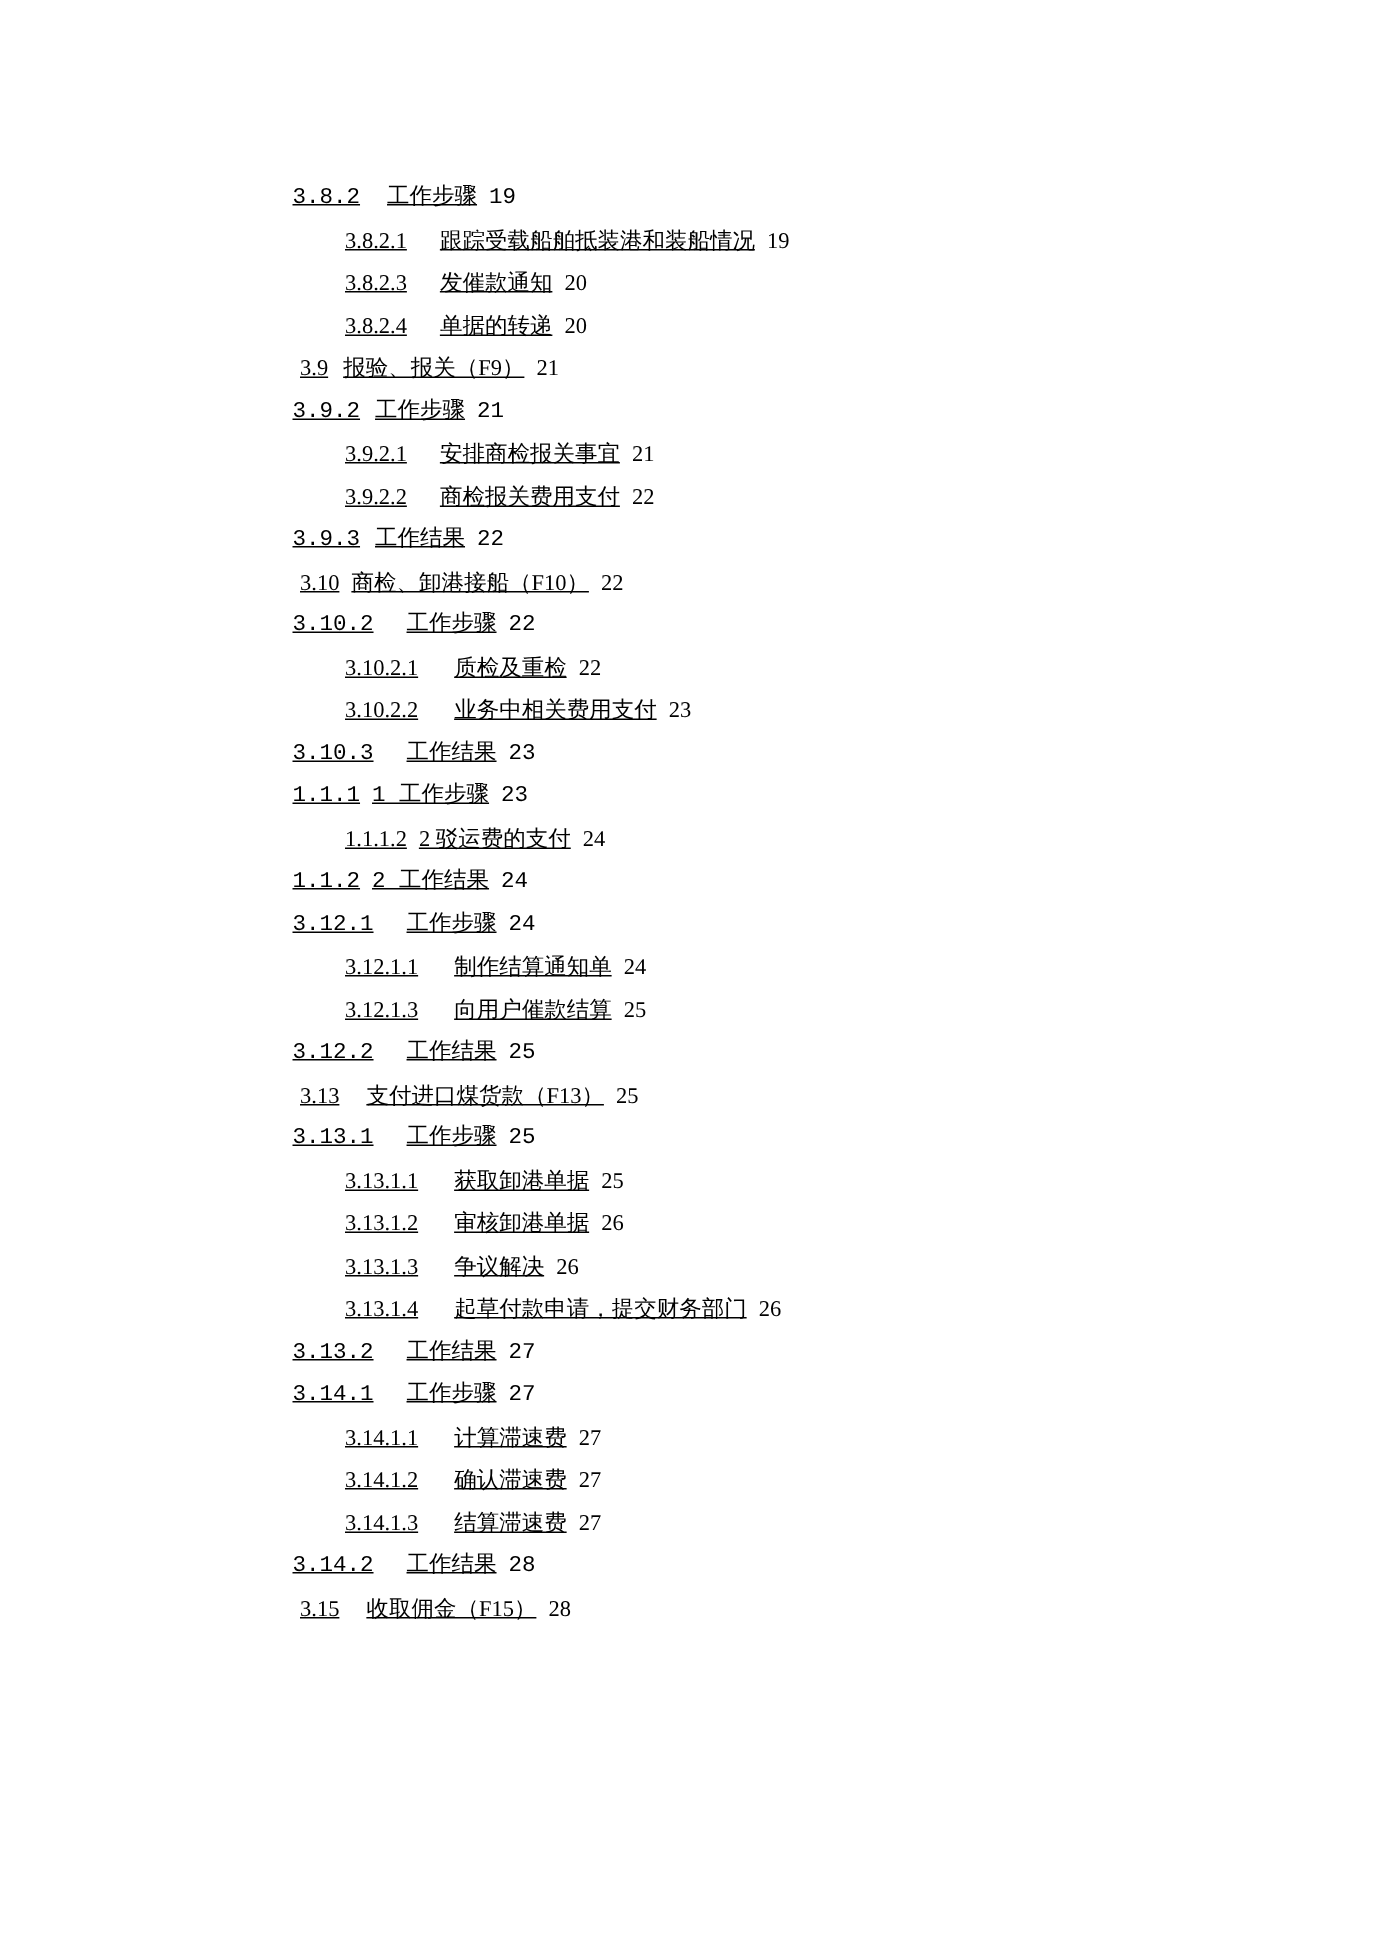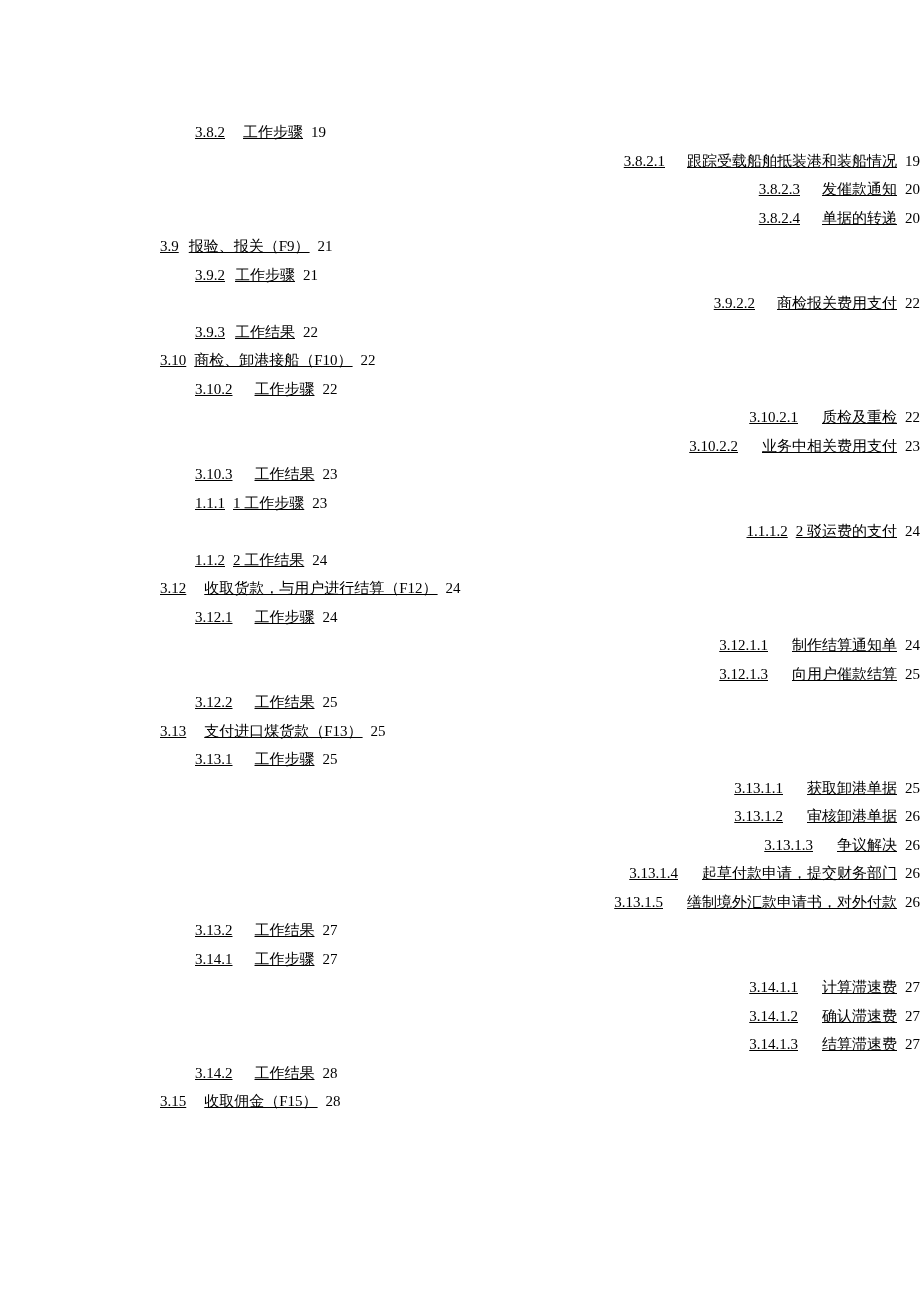"3.8.2 工作步骤 19" .indent-1 { font-family: none -> Liberation Mono, monospace }
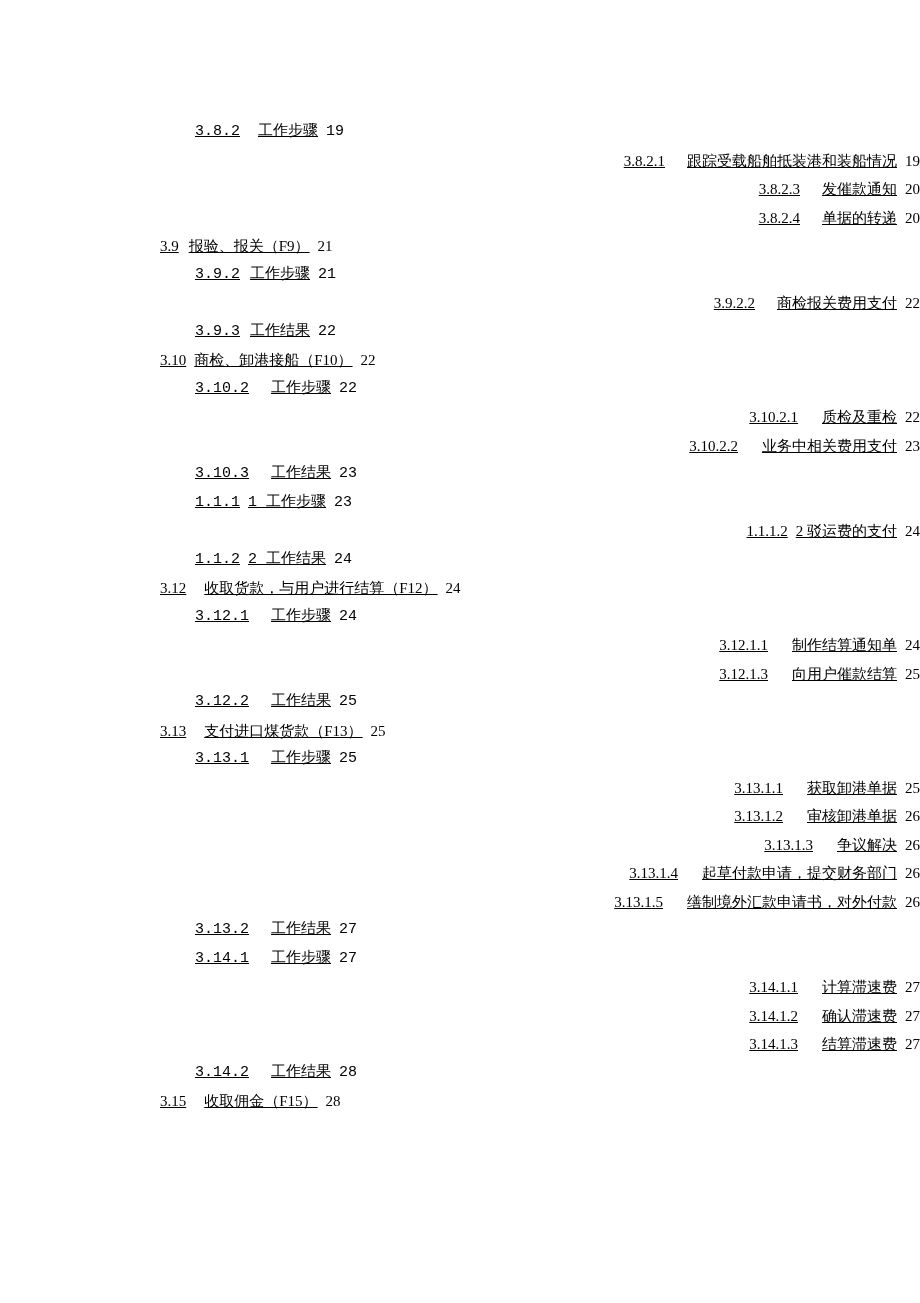"3.8.2.1 跟踪受载船舶抵装港和装船情况 19" .indent-2 { text-align: right -> none }
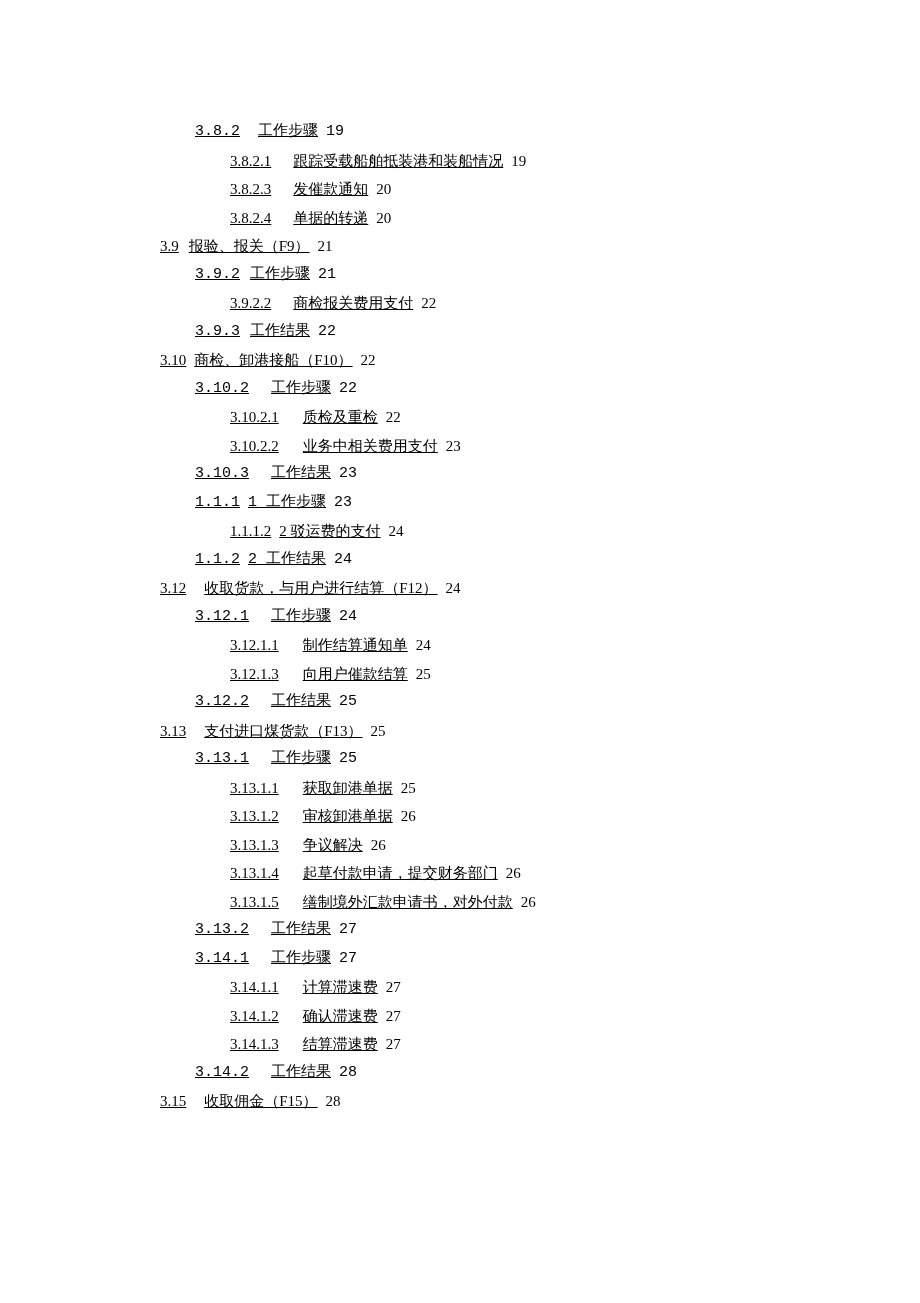"3.9 报验、报关（F9） 21" .indent-0 { margin-left: none -> 40px }
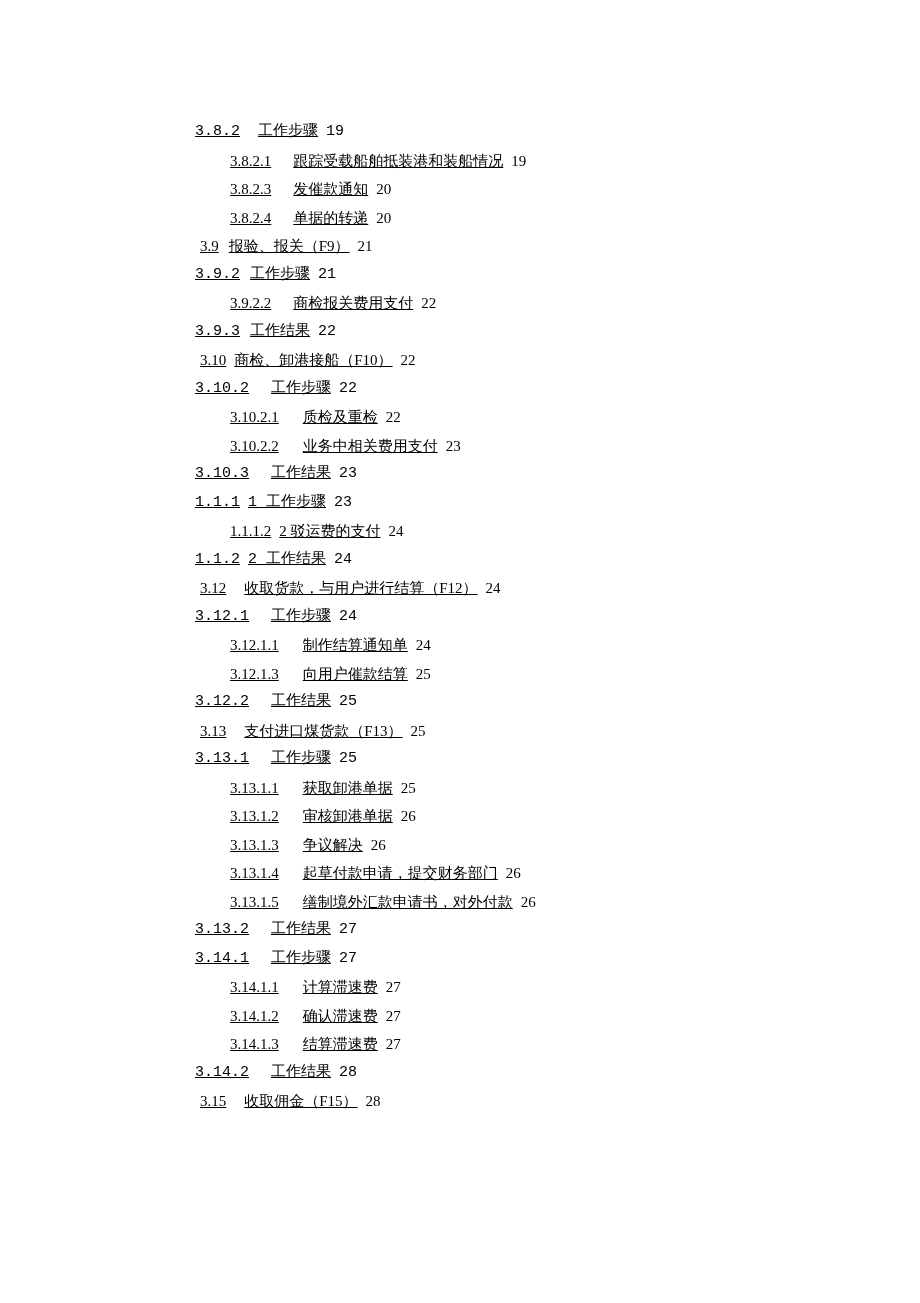"3.9.2.1 安排商检报关事宜 21" div.toc-line { html: none -> <div><span>3.9.2.1</span><span></span><span>安排商检报关事宜</span><span>21</span></div> }
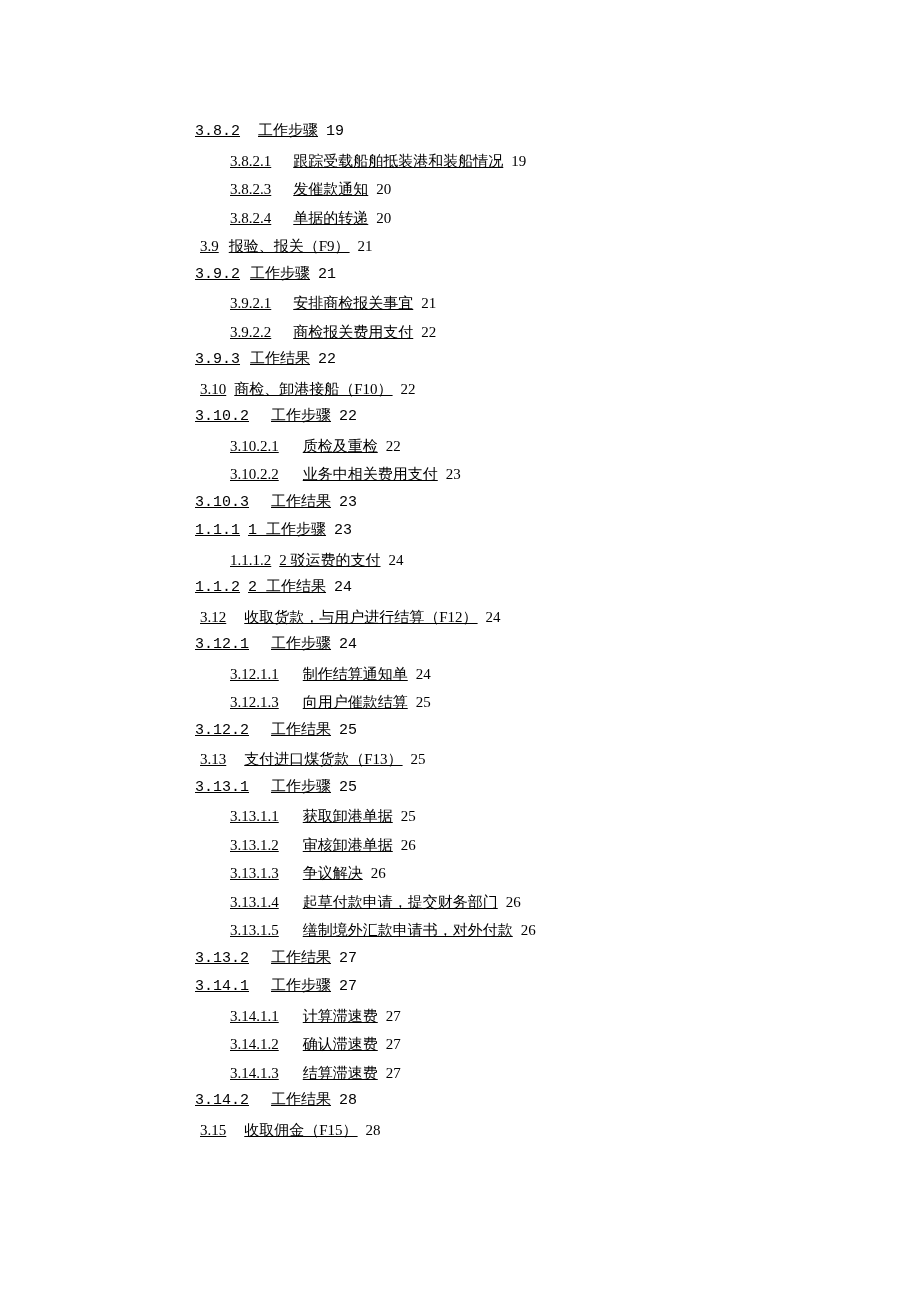"3.12 收取货款，与用户进行结算（F12） 24" div.toc-line { html: <div><span>3.12</span><span></span><span>收取货款，与用户进行结算（F12）</span><span>24</span></div> -> none }
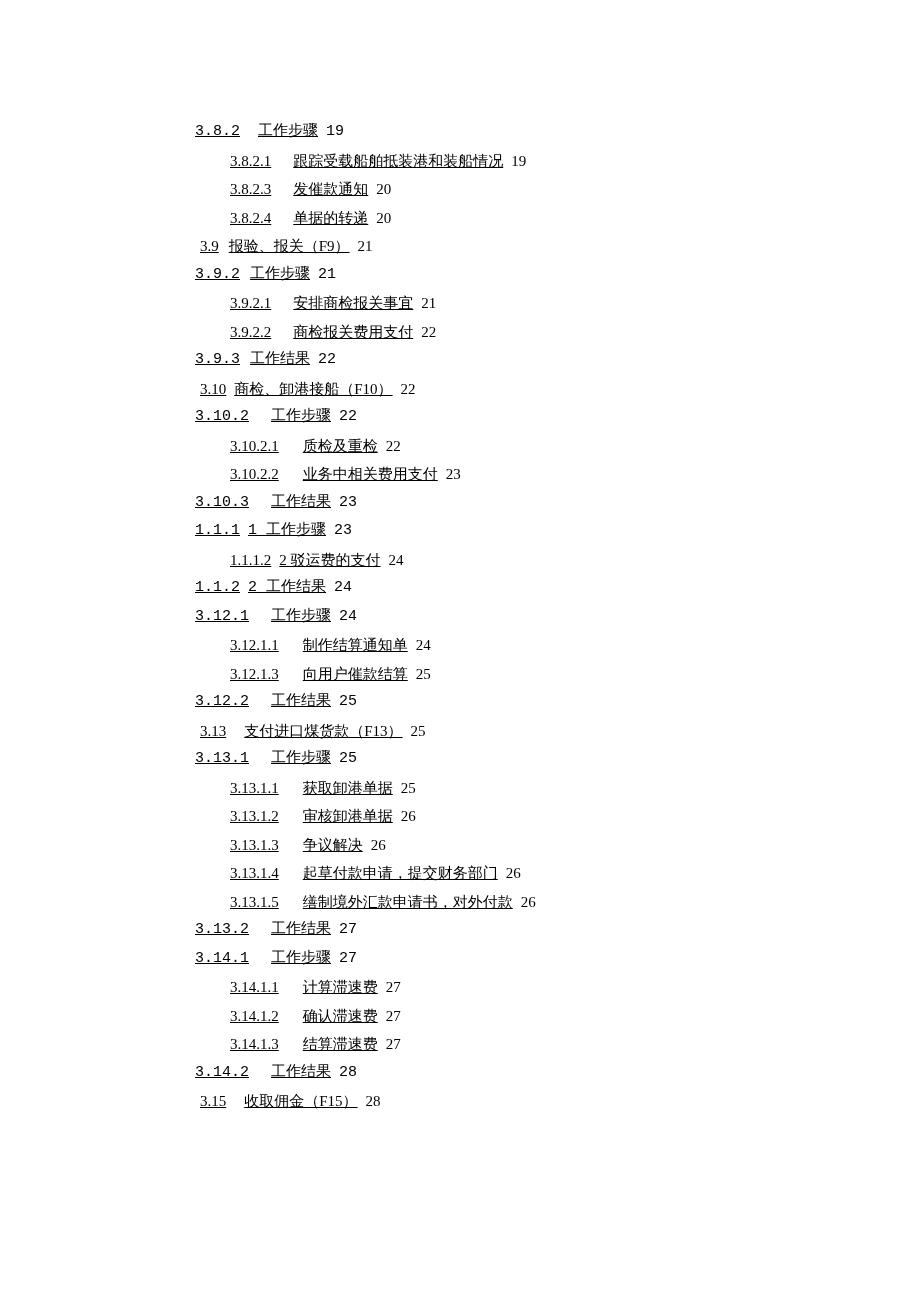"3.13.1.5 缮制境外汇款申请书，对外付款 26" div.toc-line { html: <div><span>3.13.1.5</span><span></span><span>缮制境外汇款申请书，对外付款</span><span>26</span></div> -> none }
